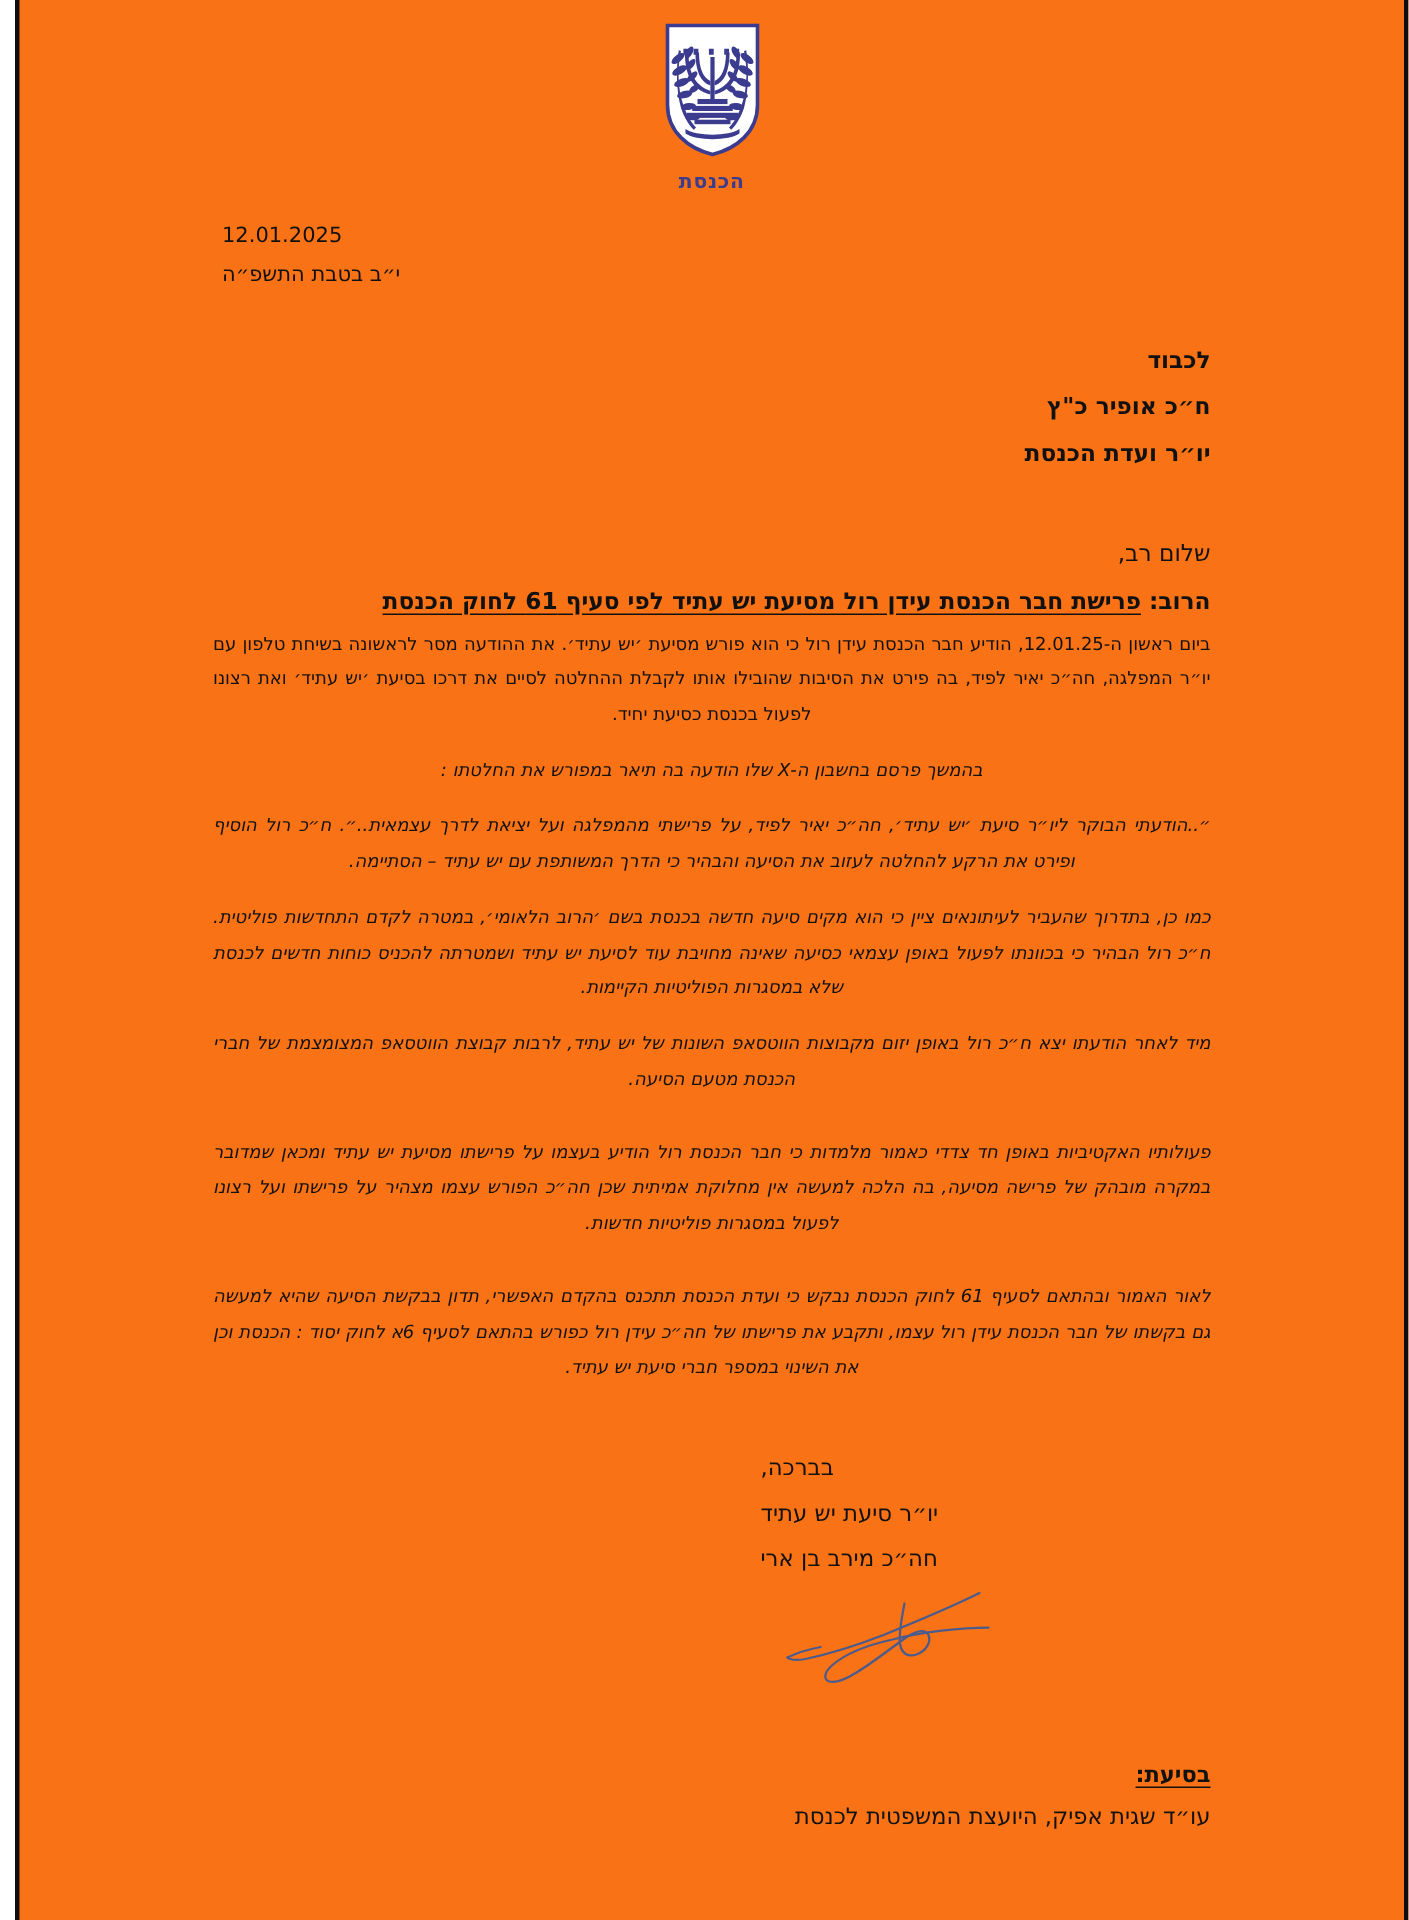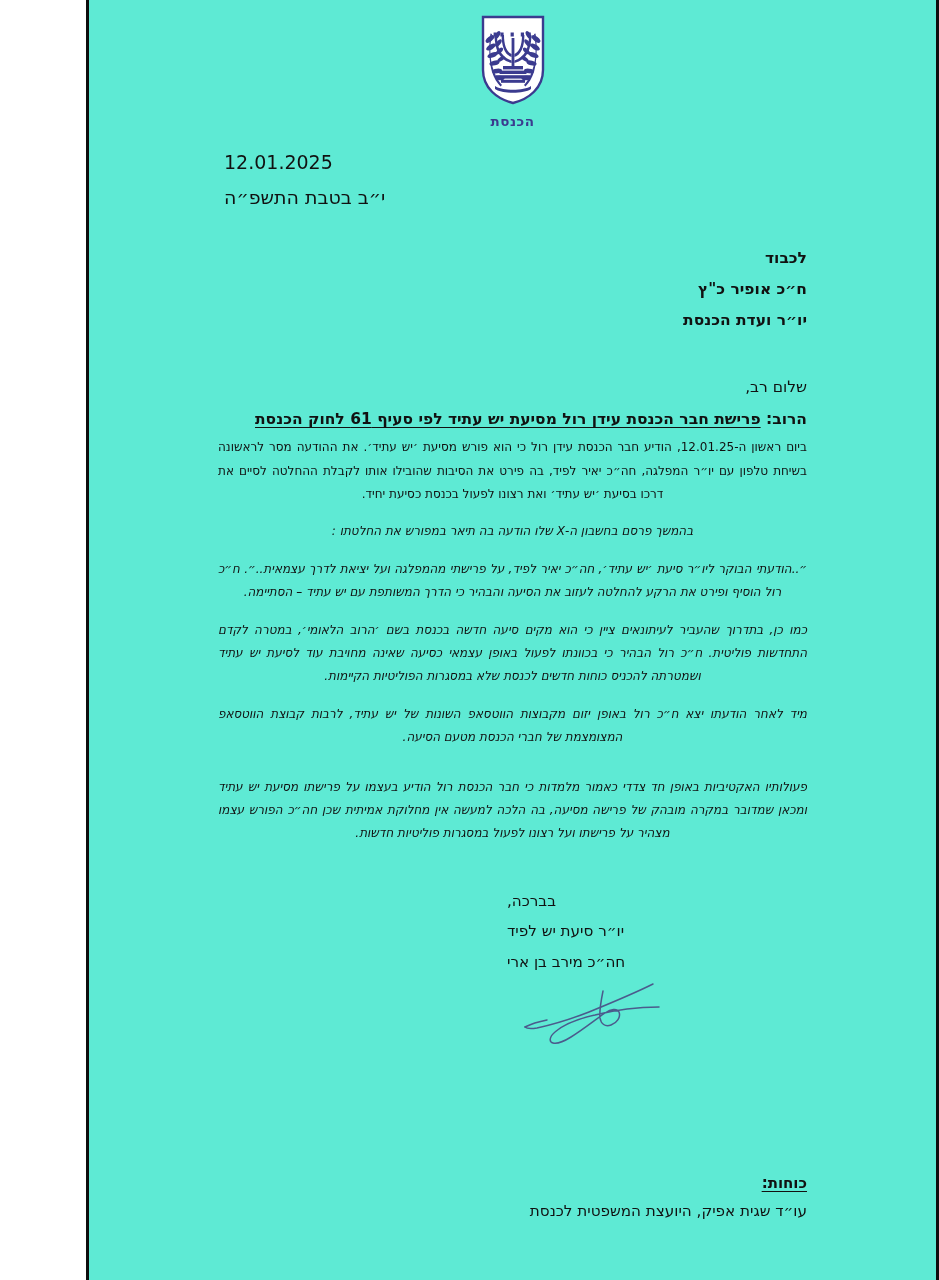"הכנסת" .page { background: #5eead4 -> #f97316; width: 853px -> 929px }
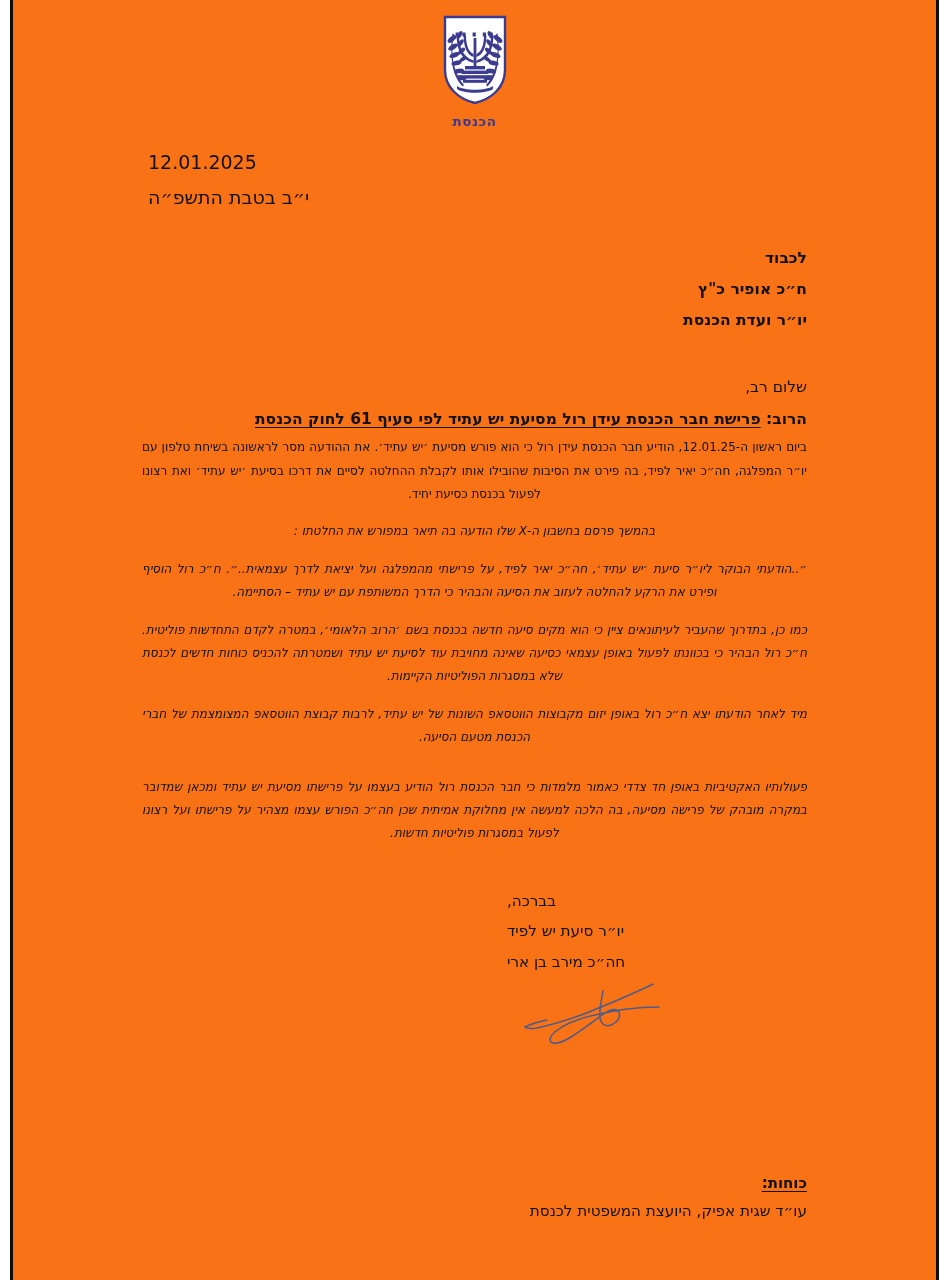"12.01.2025" .date-block div { font-size: 19px -> 14px }
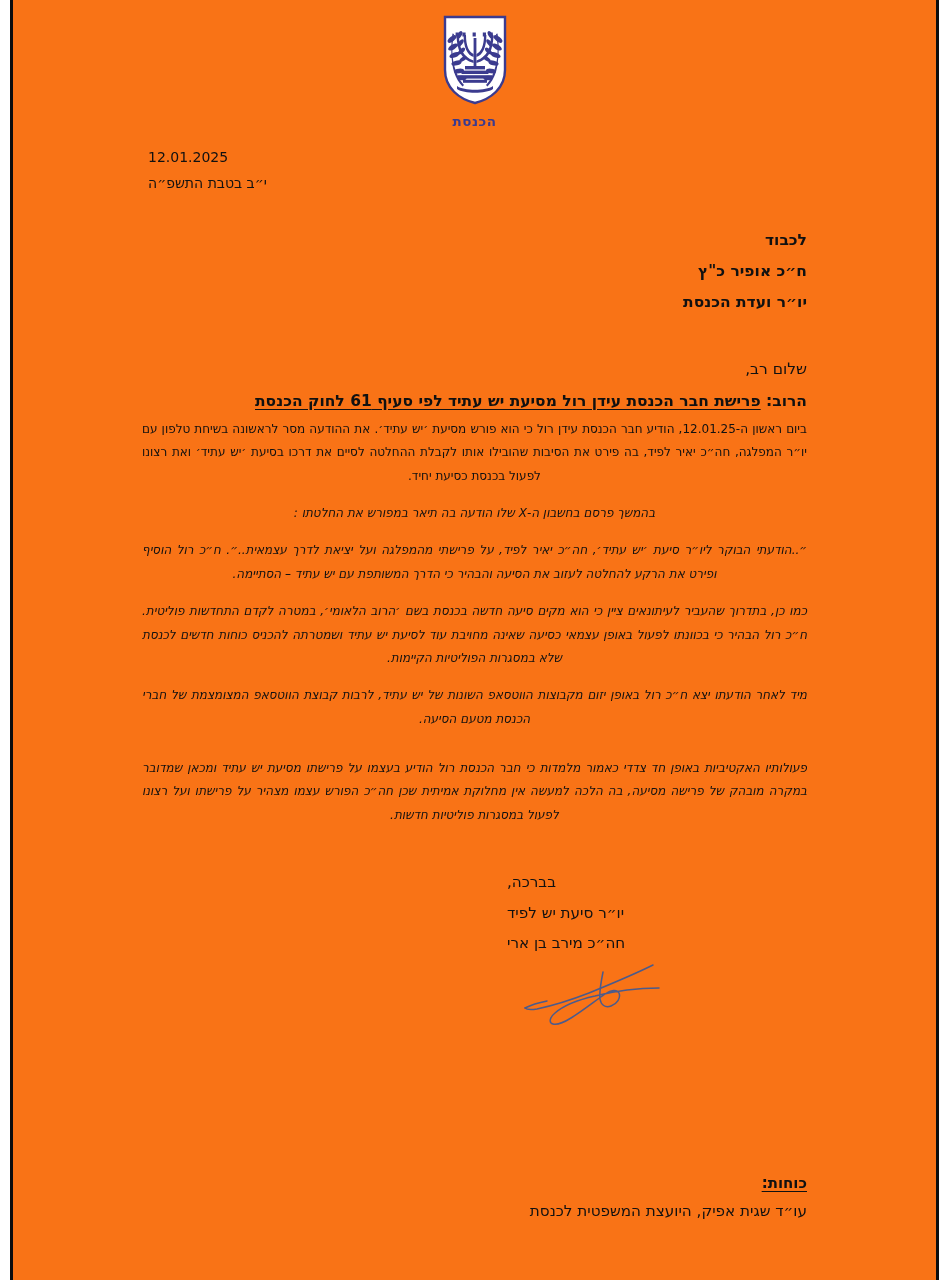"לאור האמור ובהתאם לסעיף 61" p.gap-large { html: none -> <p>לאור האמור ובהתאם לסעיף 61 לחוק הכנסת נבקש כי ועדת הכנסת תתכנס בהקדם האפשרי, תדון בבקשת הסיעה שהיא למעשה גם בקשתו של חבר הכנסת עידן רול עצמו, ותקבע את פרישתו של חה״כ עידן רול כפורש בהתאם לסעיף 6א לחוק יסוד : הכנסת וכן את השינוי במספר חברי סיעת יש עתיד.</p> }
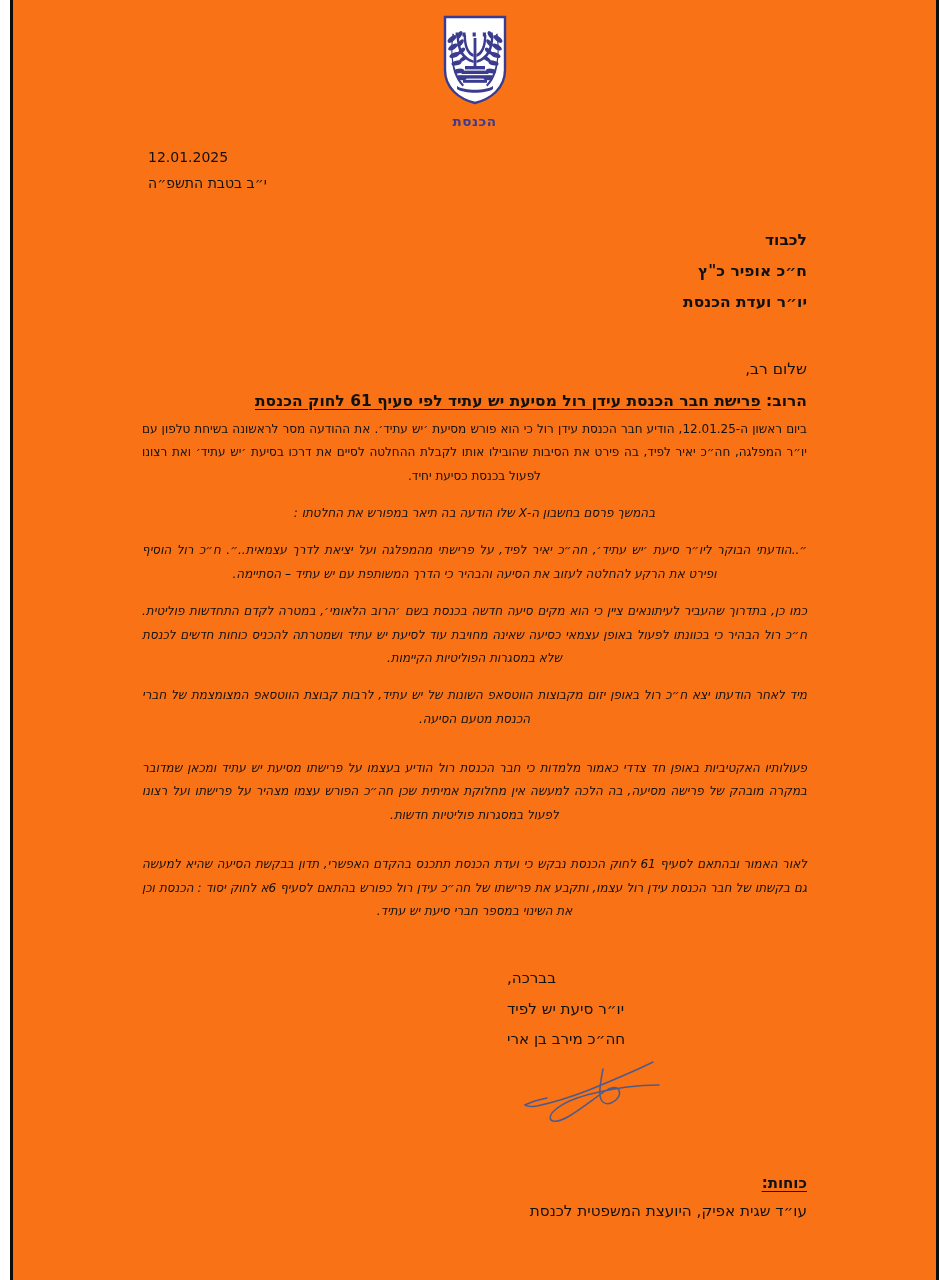"יו״ר סיעת יש לפיד" div.sig-line { text: לפיד -> עתיד }
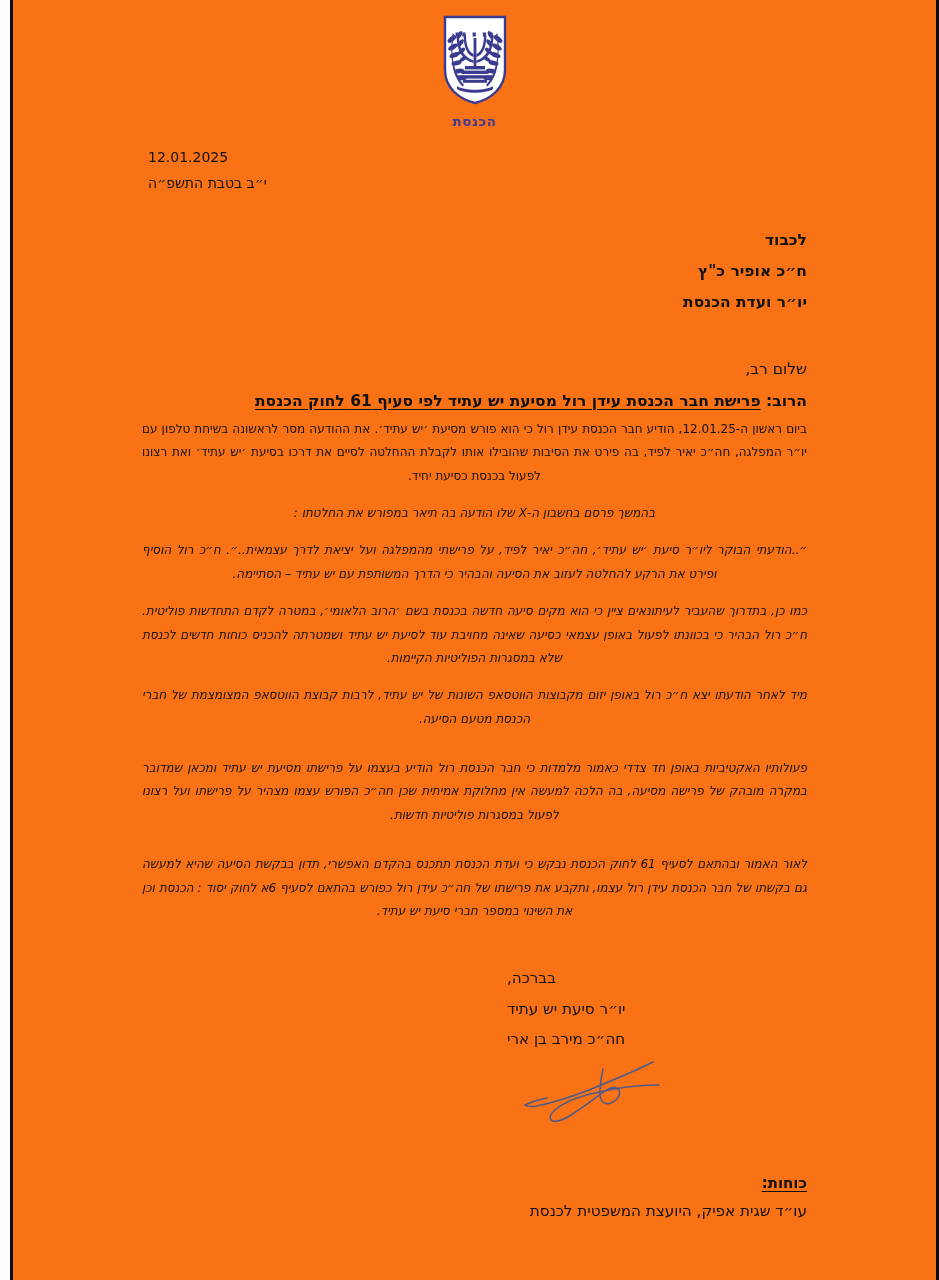"כוחות:" div.cc-title { text: כוחות -> בסיעת }
